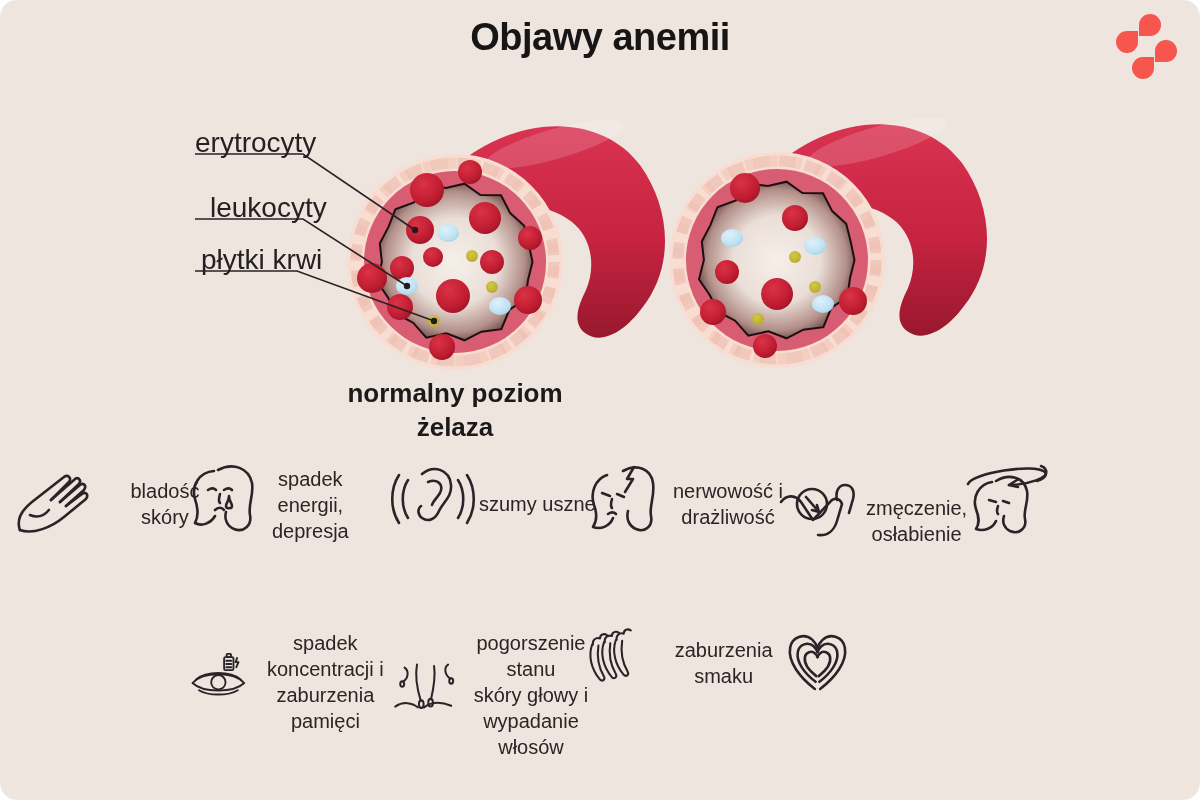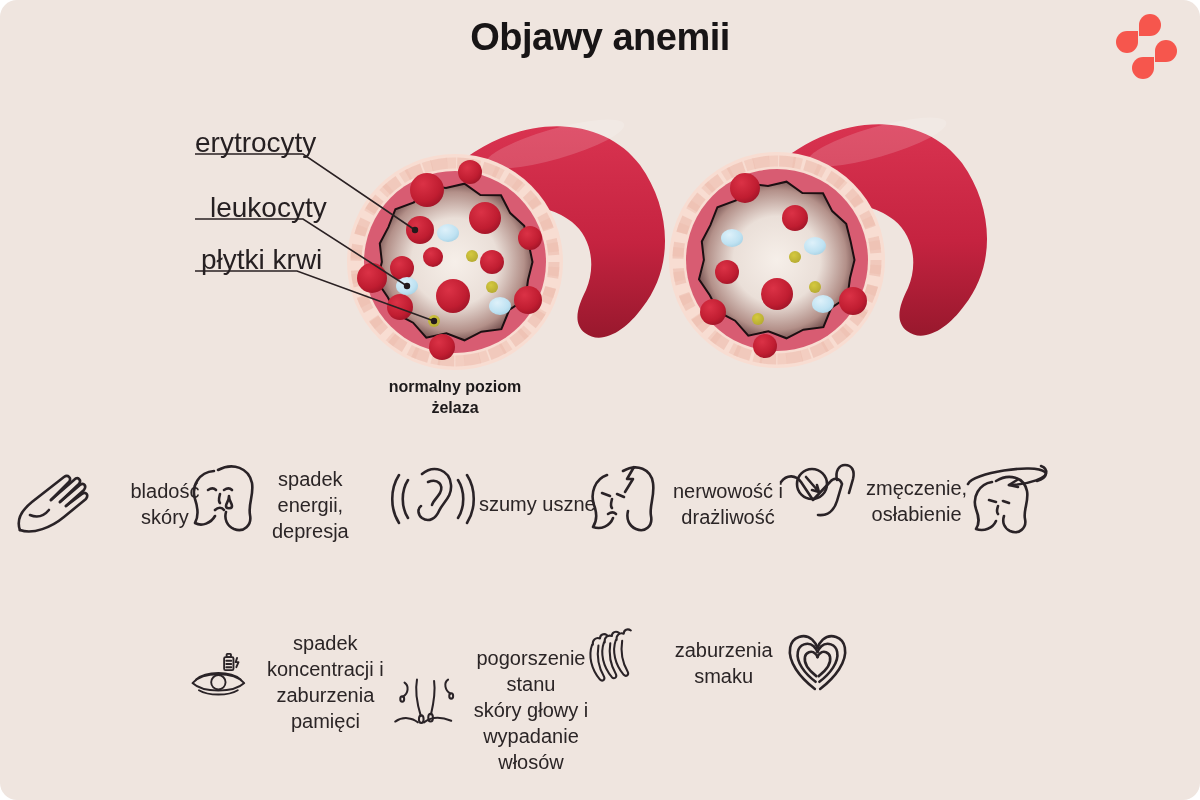"normalny poziom" .caption { font-size: 16px -> 26px }
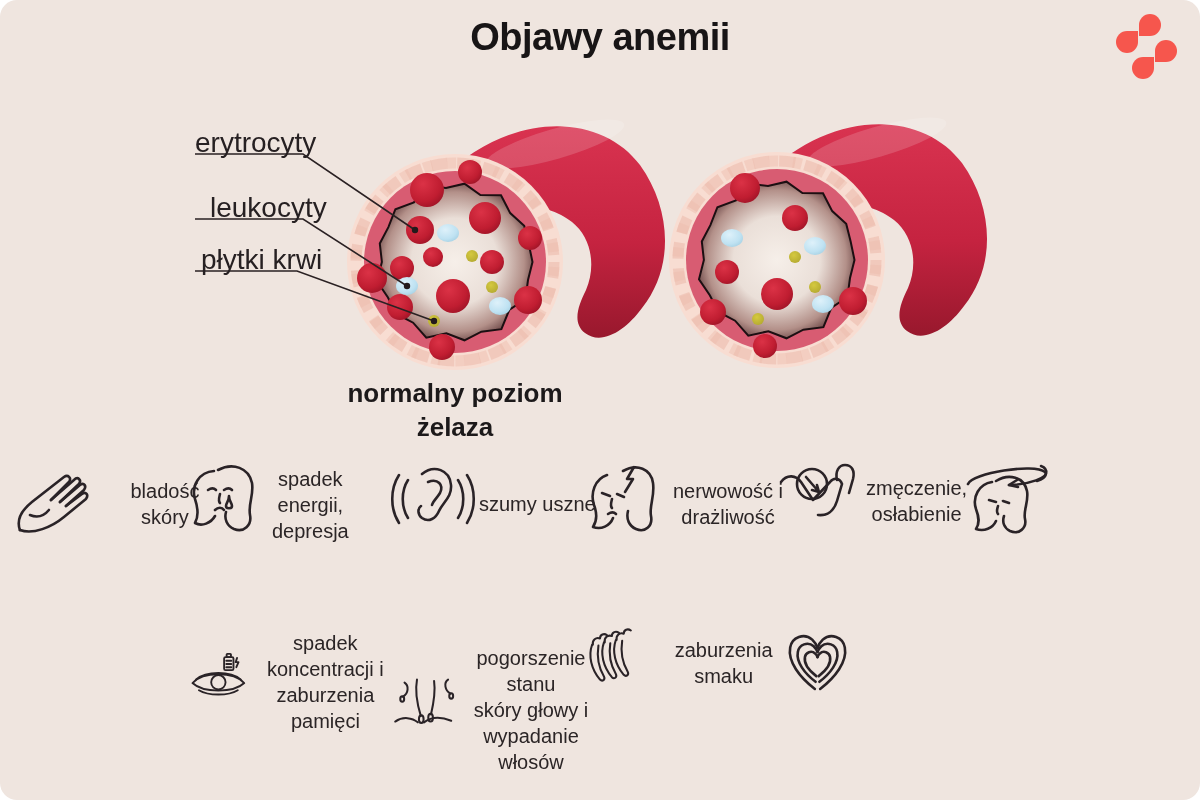"zmęczenie," div.symptom { top: 455px -> 475px }
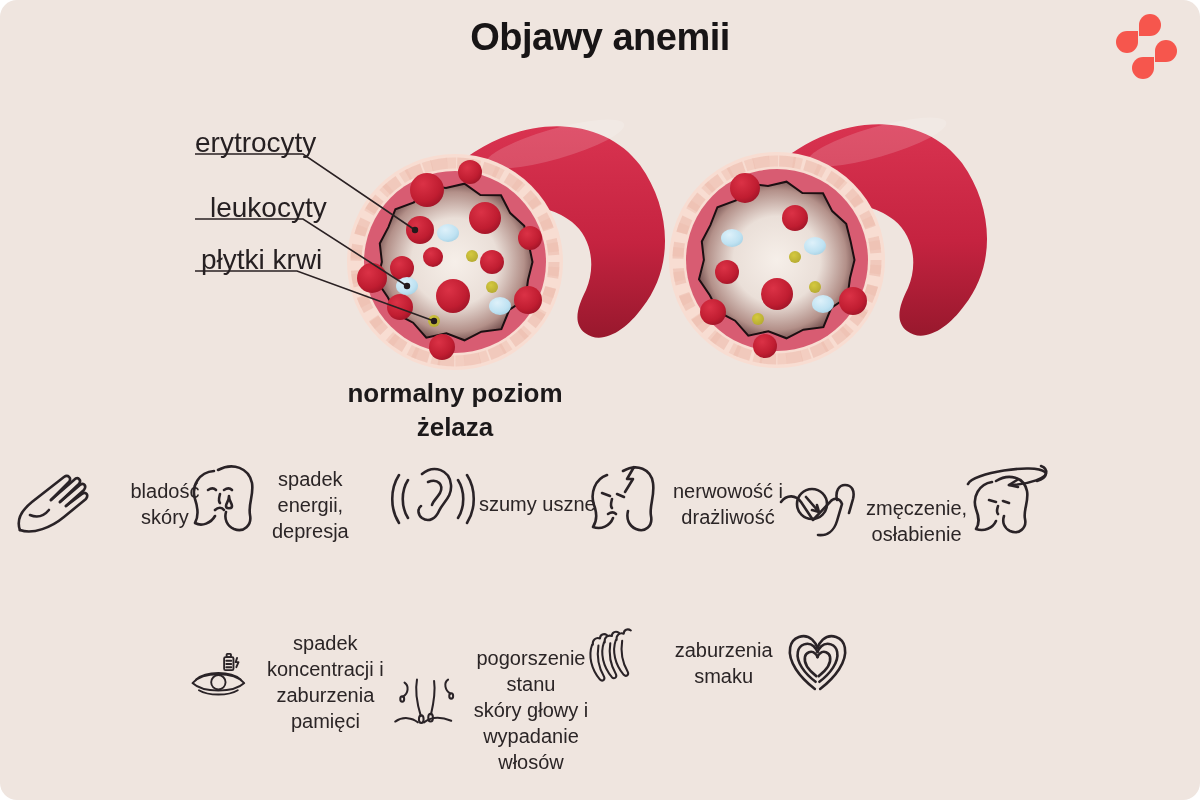"pogorszenie stanu" div.symptom { top: 637px -> 622px }
